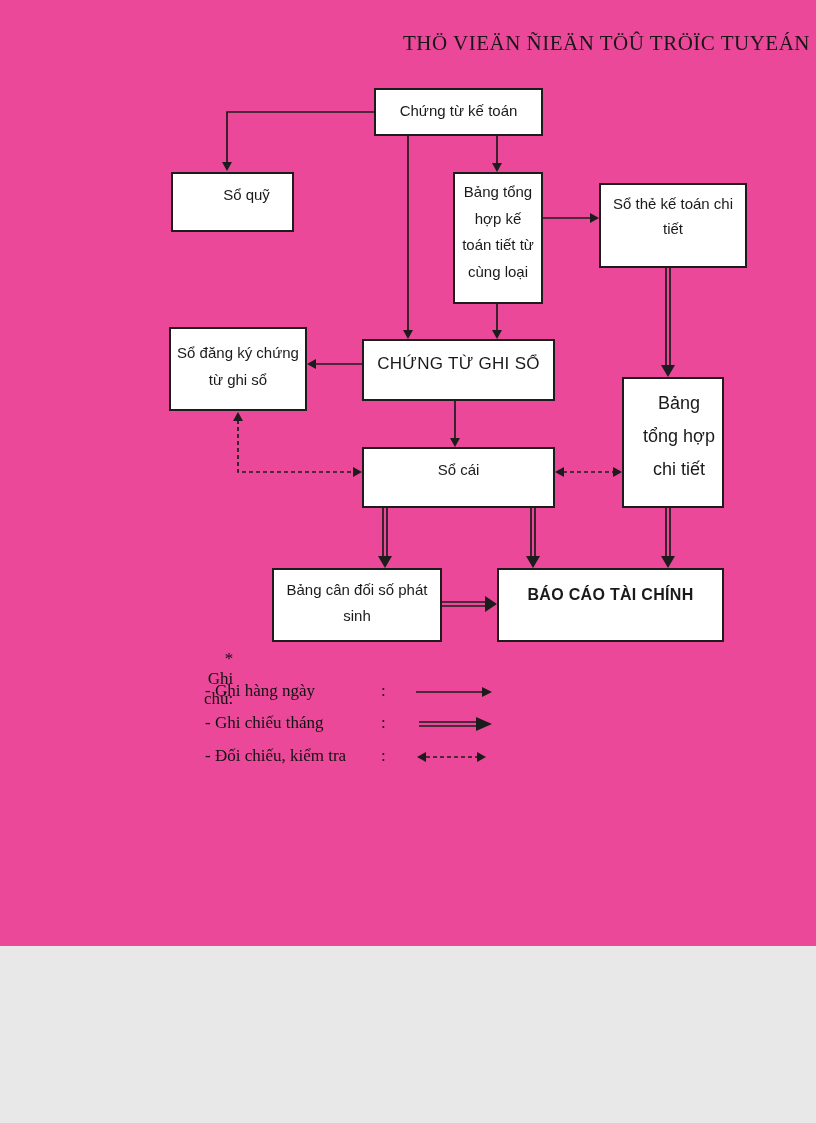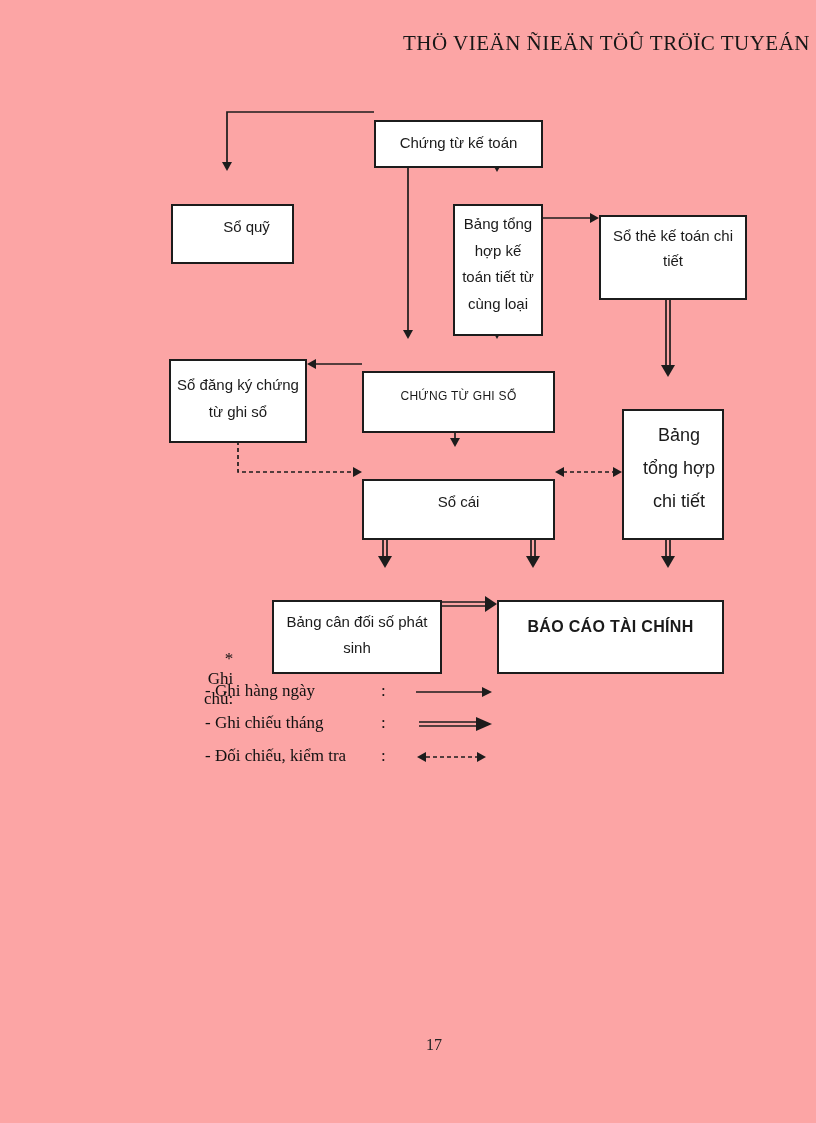"THÖ VIEÄN ÑIEÄN TÖÛ TRÖÏC" .page { background: #fca5a5 -> #ec4899; height: 1123px -> 946px }
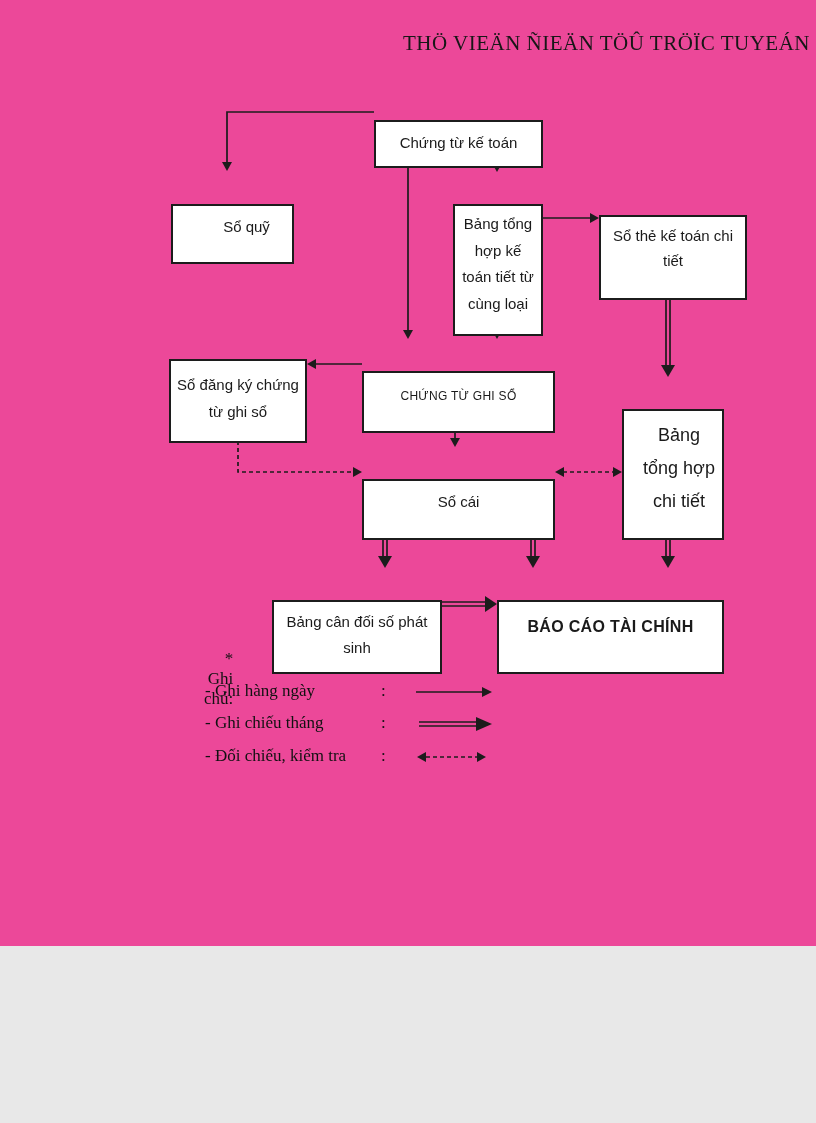"Chứng từ kế toán" .box { margin-top: 32px -> none }
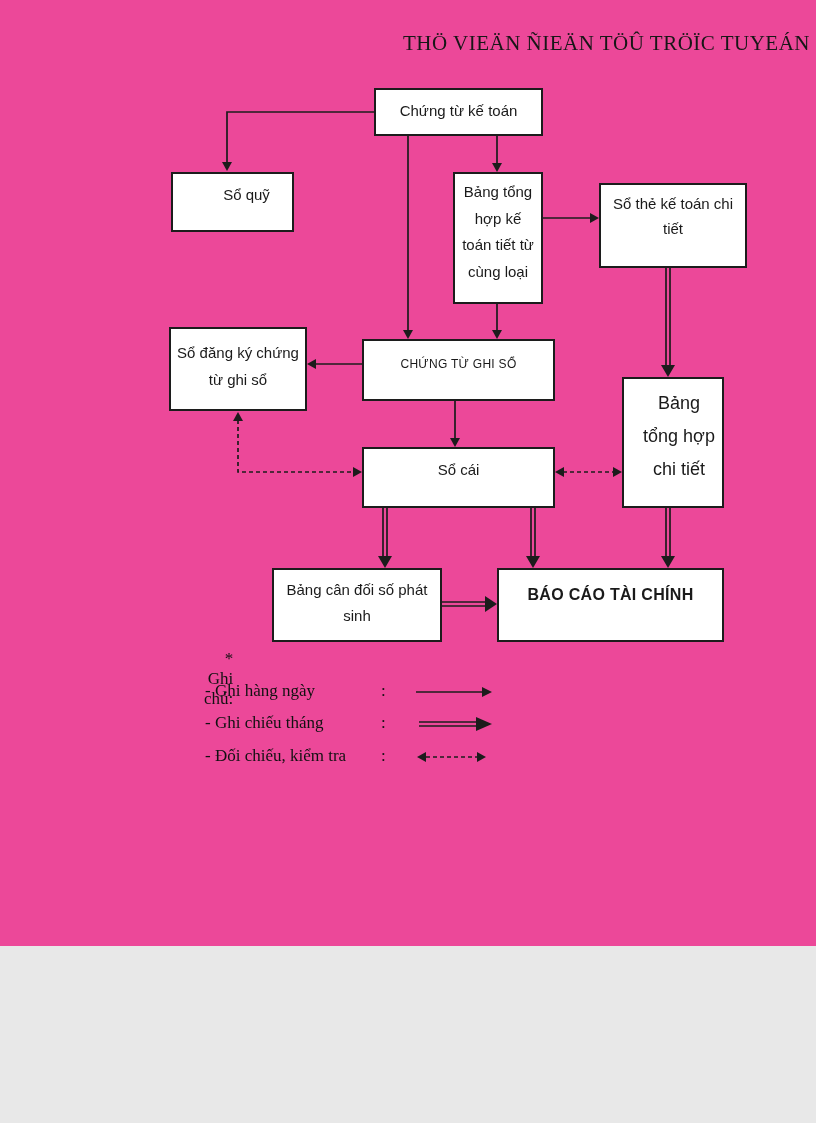"CHỨNG TỪ GHI SỔ" .box.caps { font-size: 12px -> 17px }
